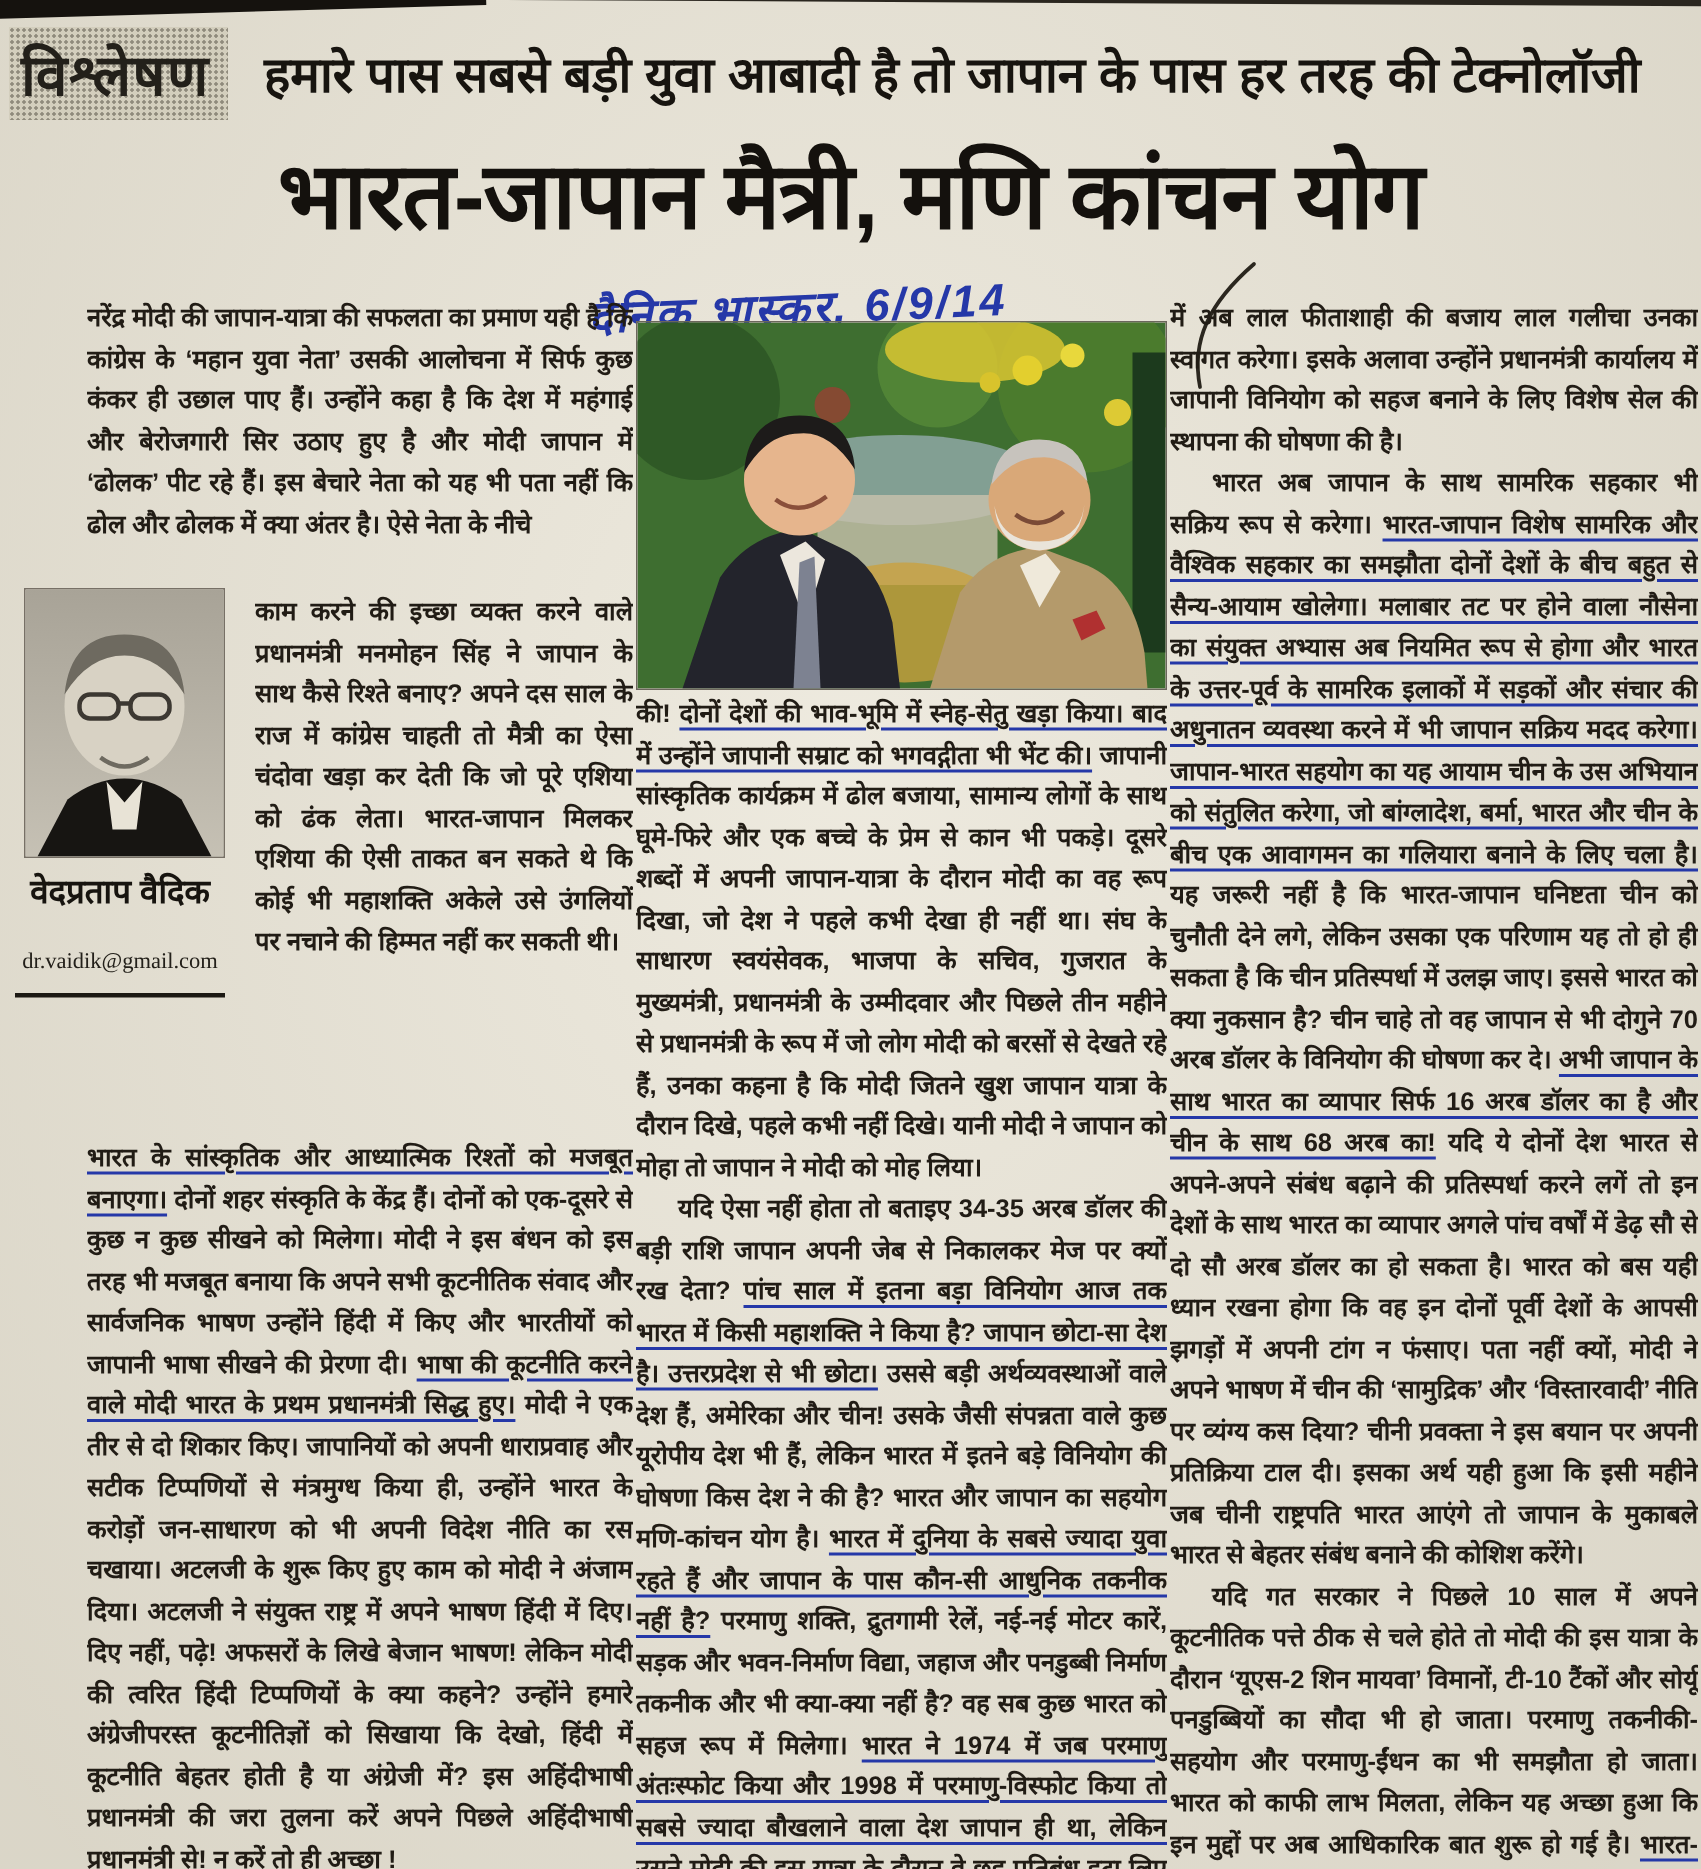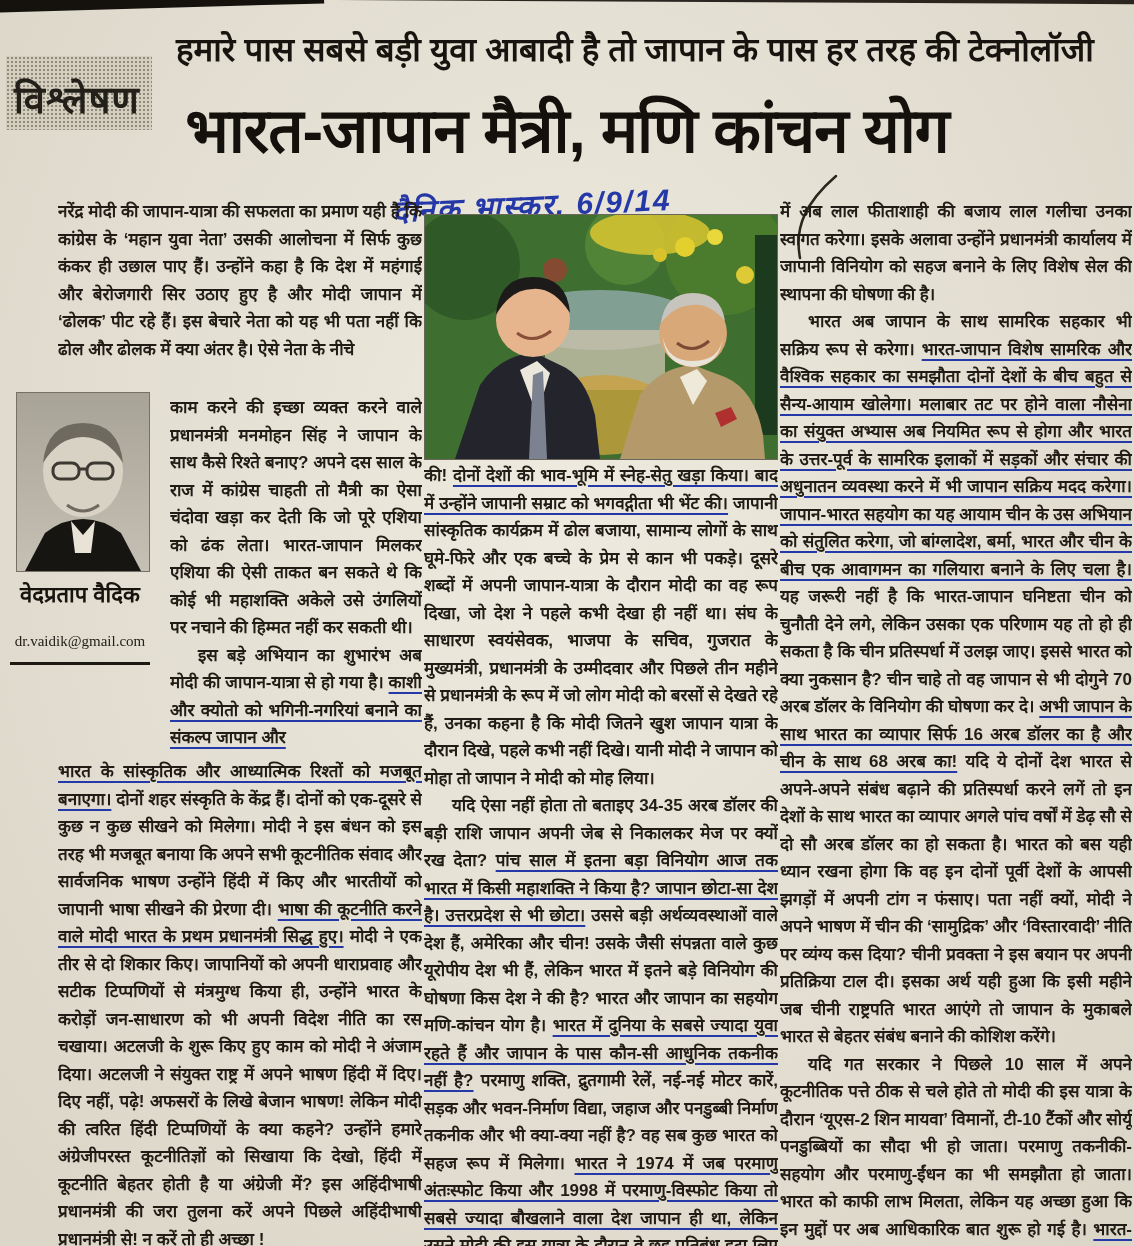"विश्लेषण" .badge { margin-top: 38px -> none; padding: 16px 12px 6px 8px -> 4px 12px 6px 8px }
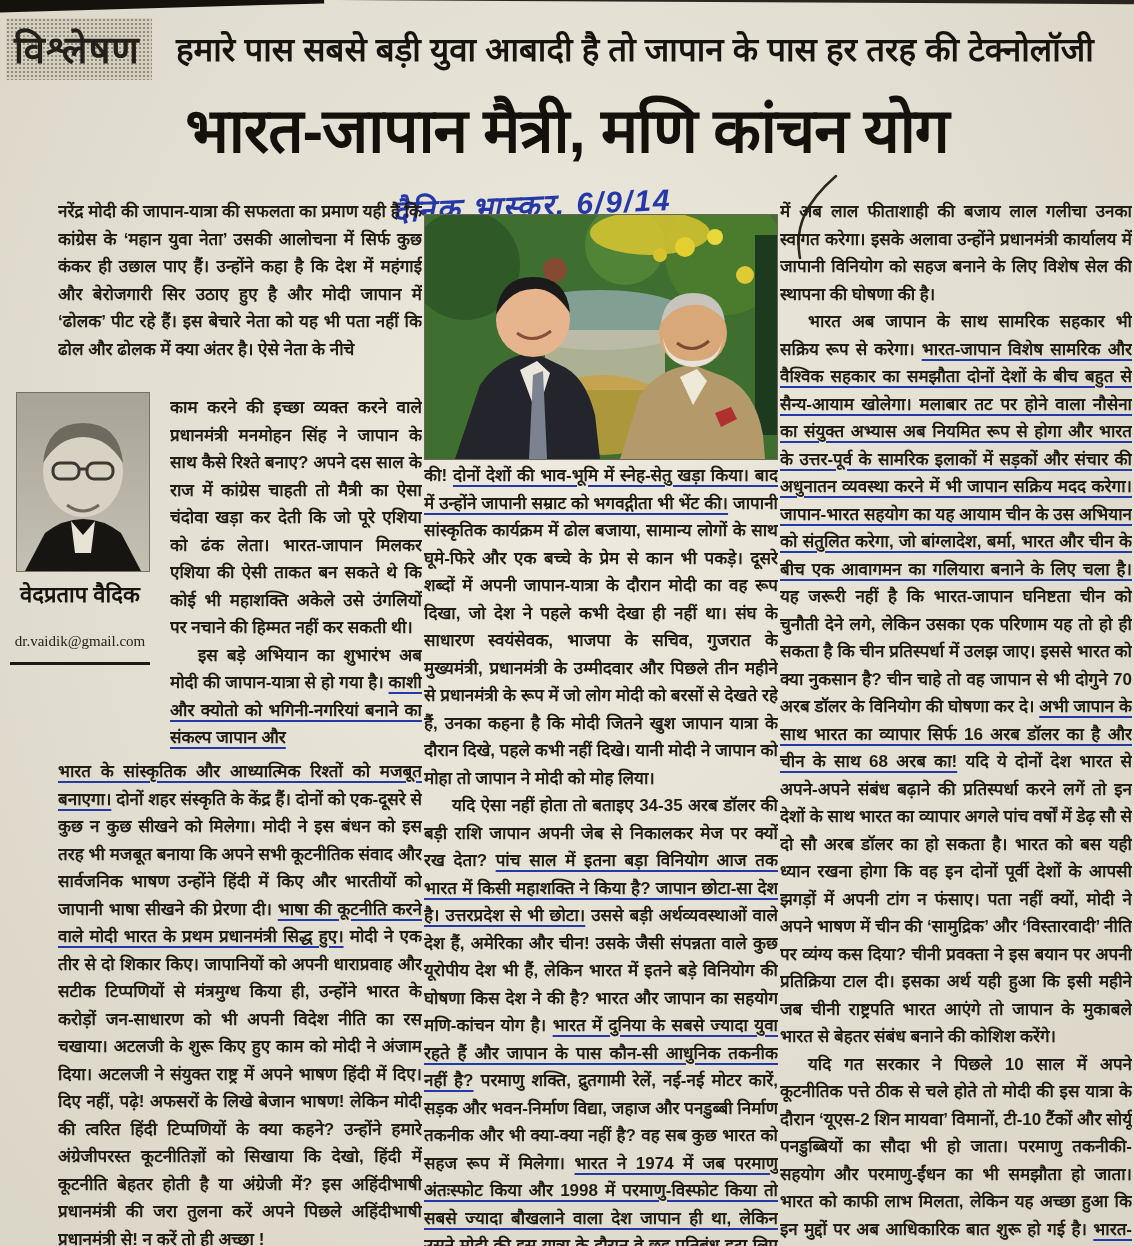"इस बड़े अभियान का शुभारंभ" div.para { html: <div><span>इस बड़े अभियान का शुभारंभ अब मोदी की जापान-यात्रा से हो गया है। </span><span>काशी और क्योतो को भगिनी-नगरियां बनाने का संकल्प जापान और</span></div> -> none }
